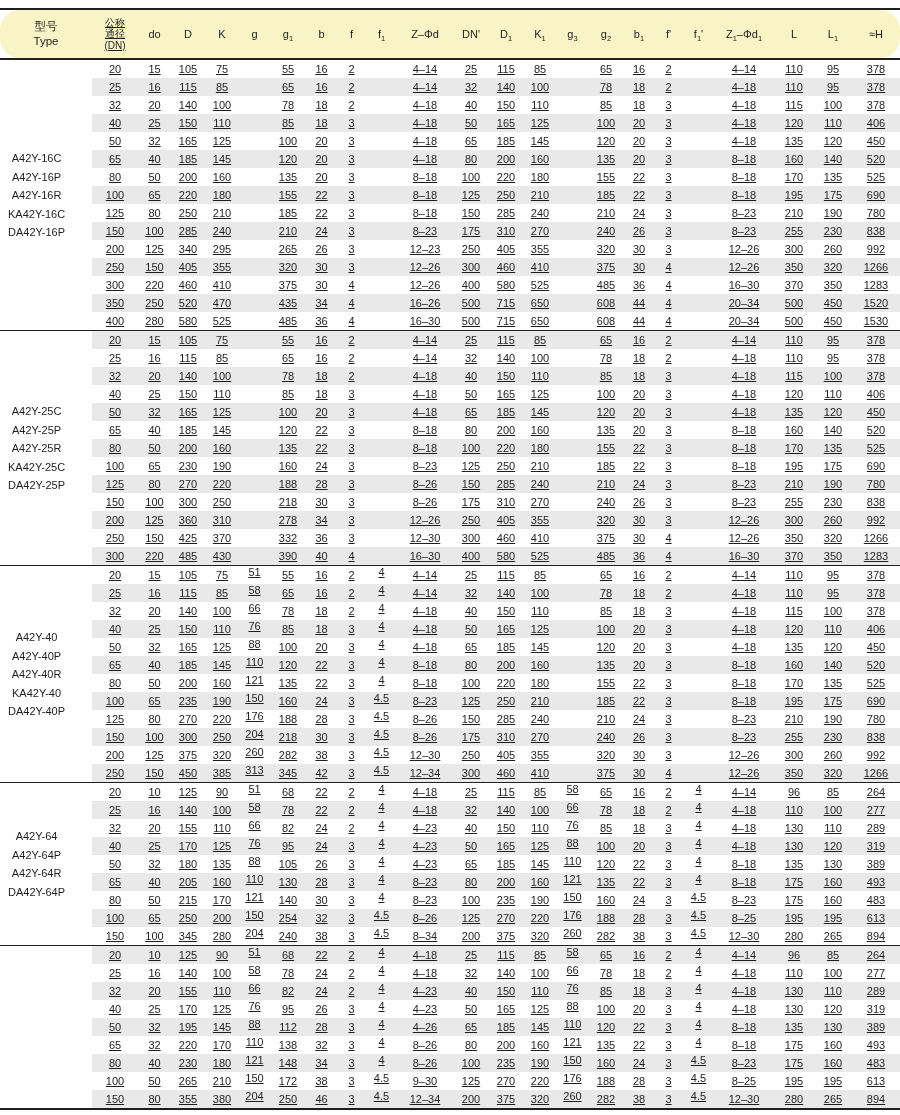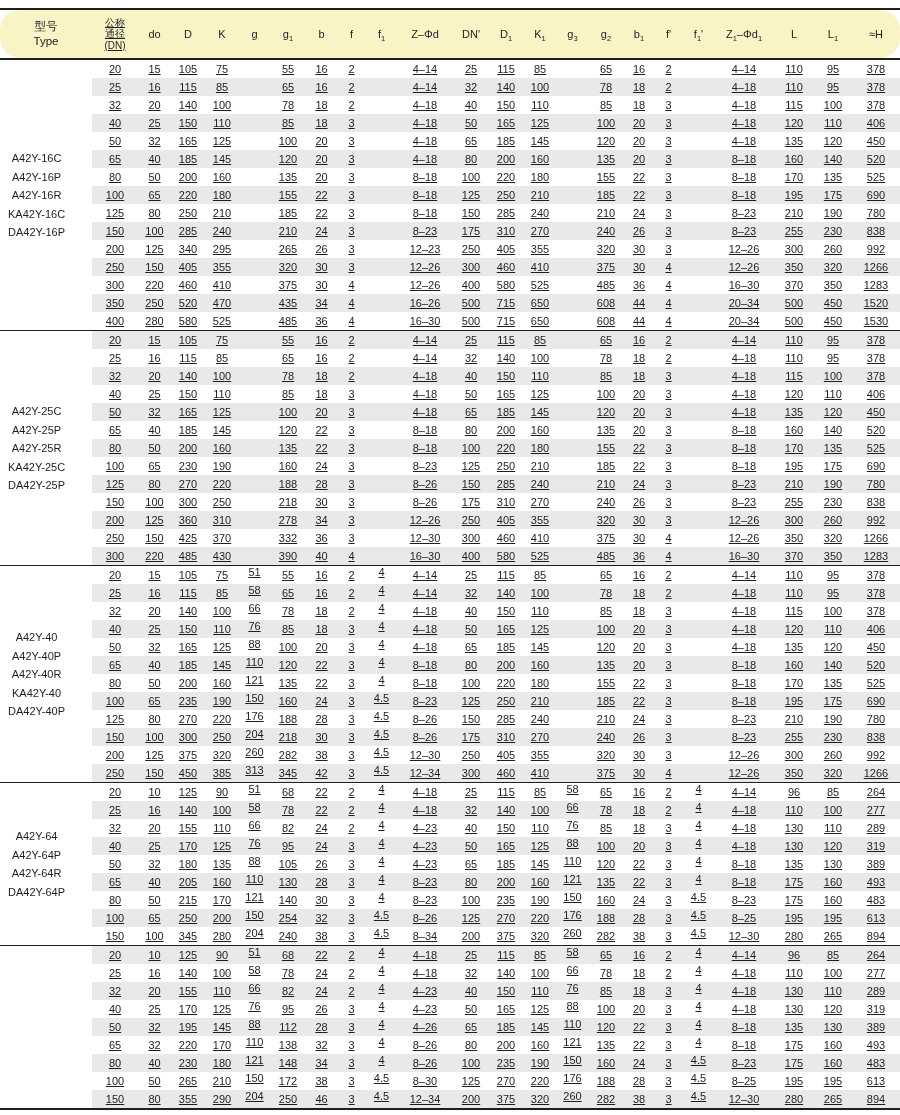"8–30" div.cell { text: 8 -> 9 }
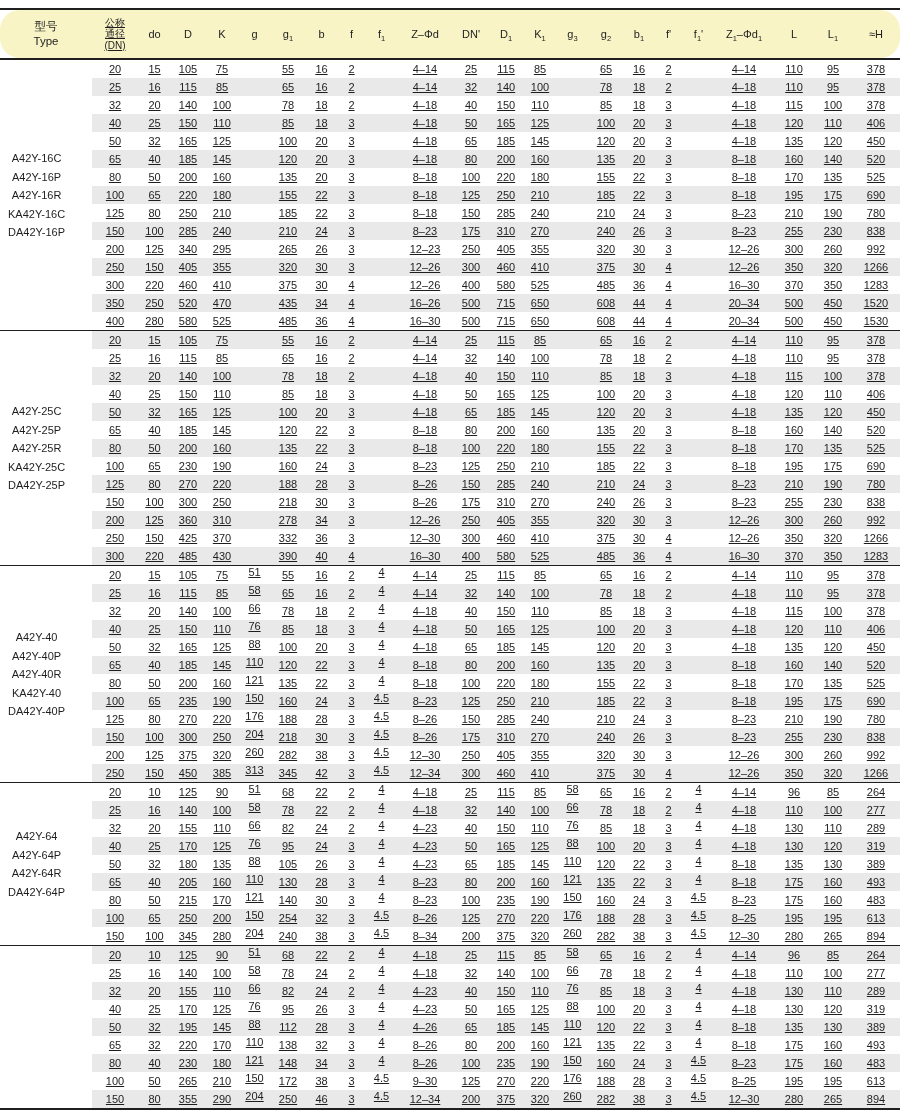"290" div.cell { text: 290 -> 380 }
